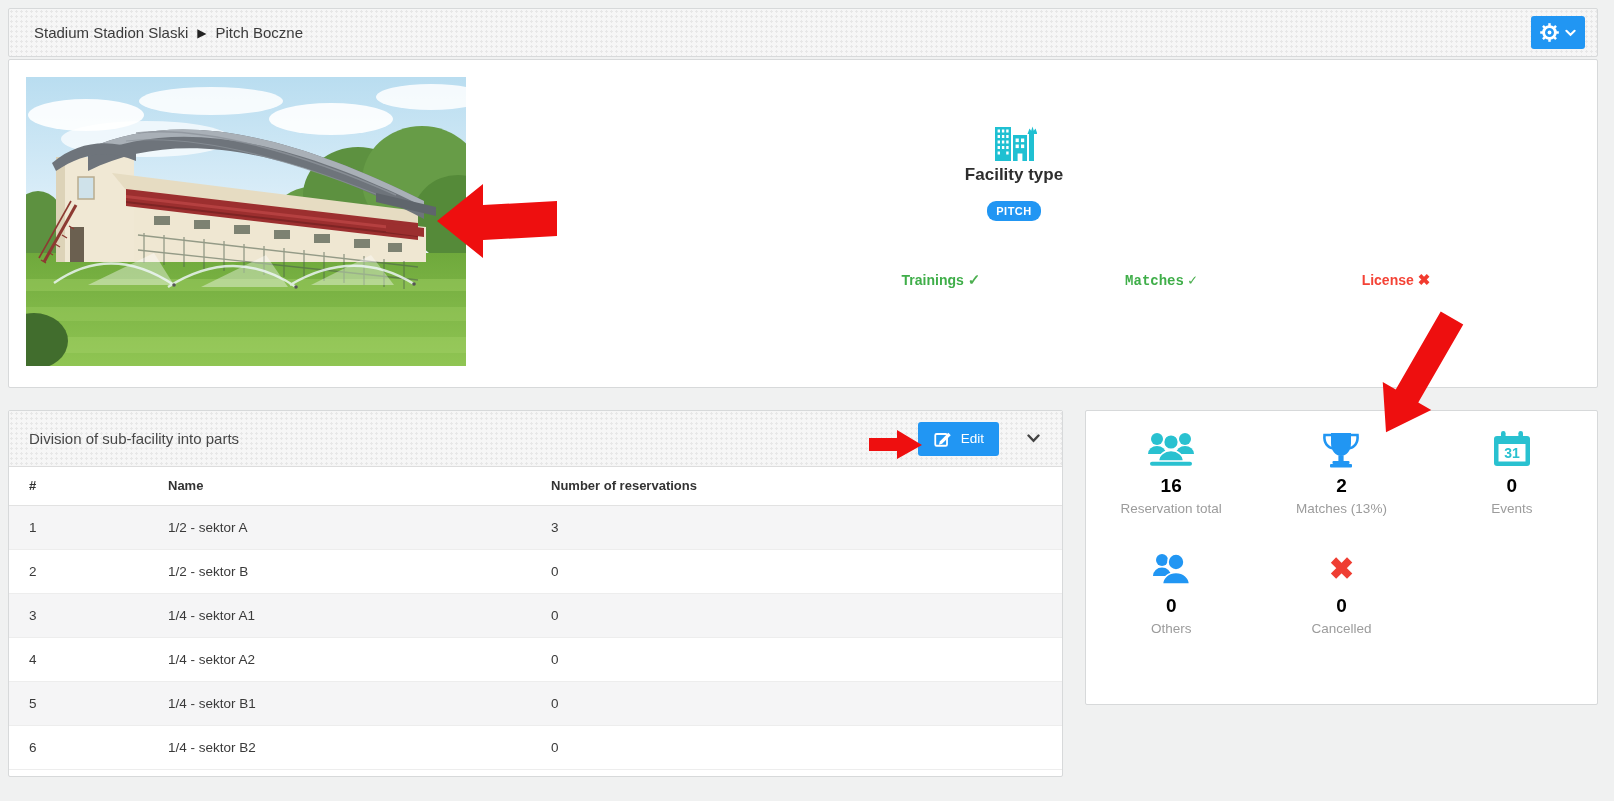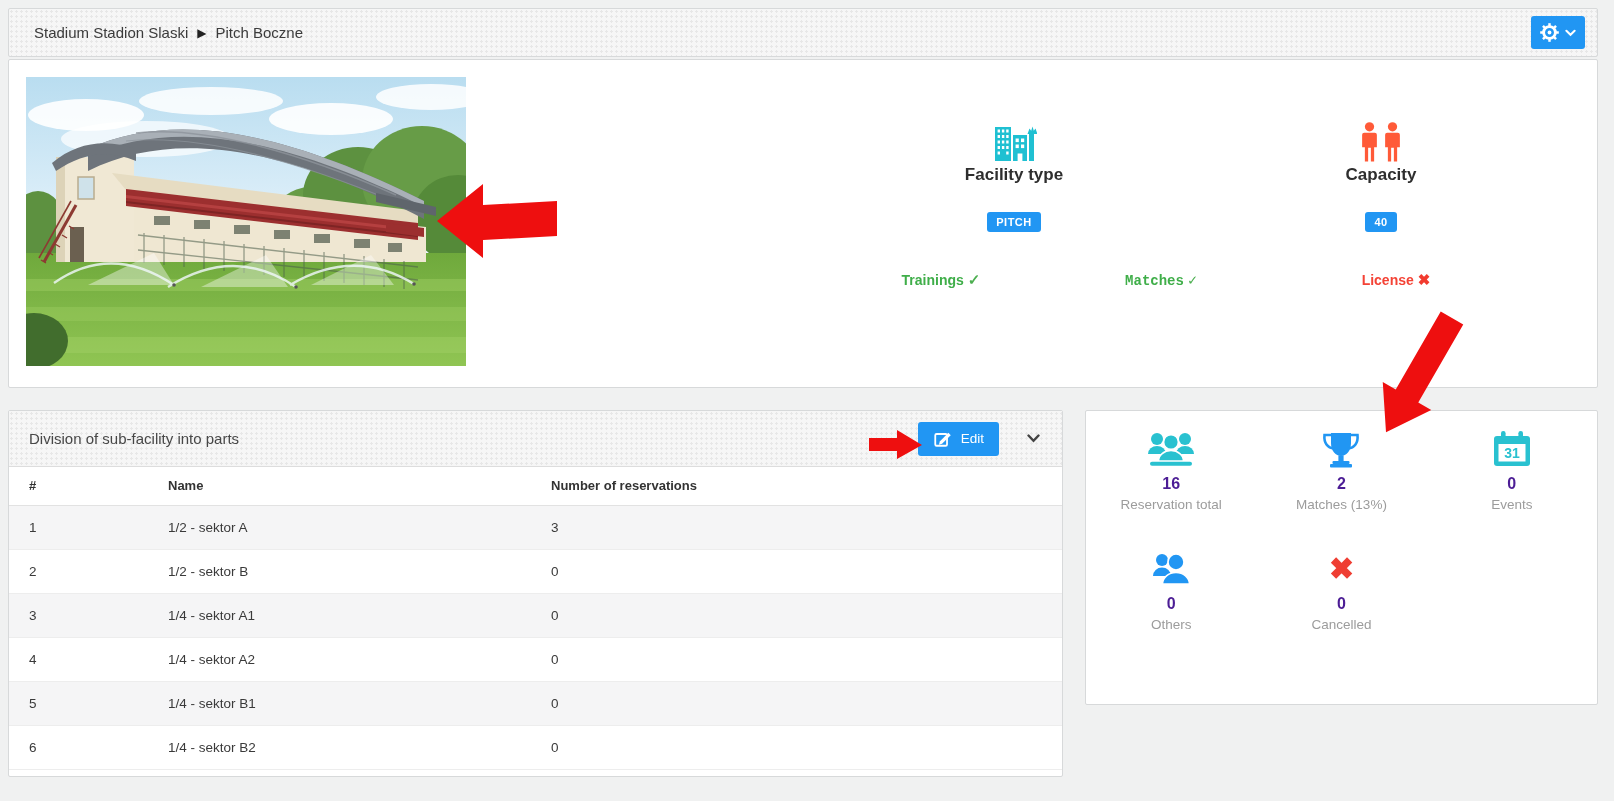"Capacity" div.info-block { html: <div> <div> <svg> <use></use> <use></use> </svg> </div> <div>Capacity</div> <span>40</span> </div> -> none }
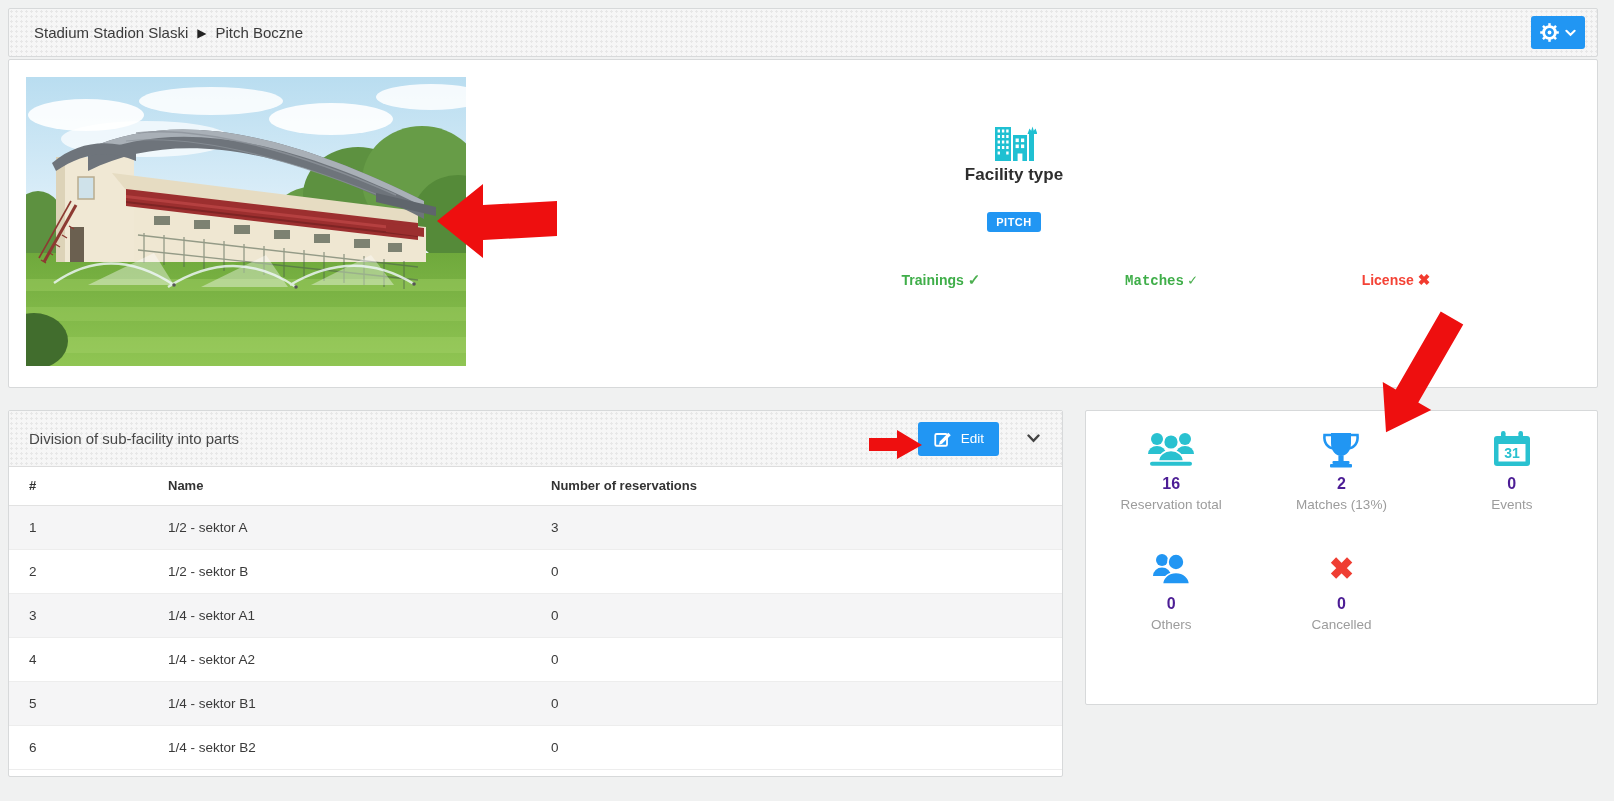"PITCH" .badge { border-radius: 3px -> 9px; margin-top: 27px -> 16px }
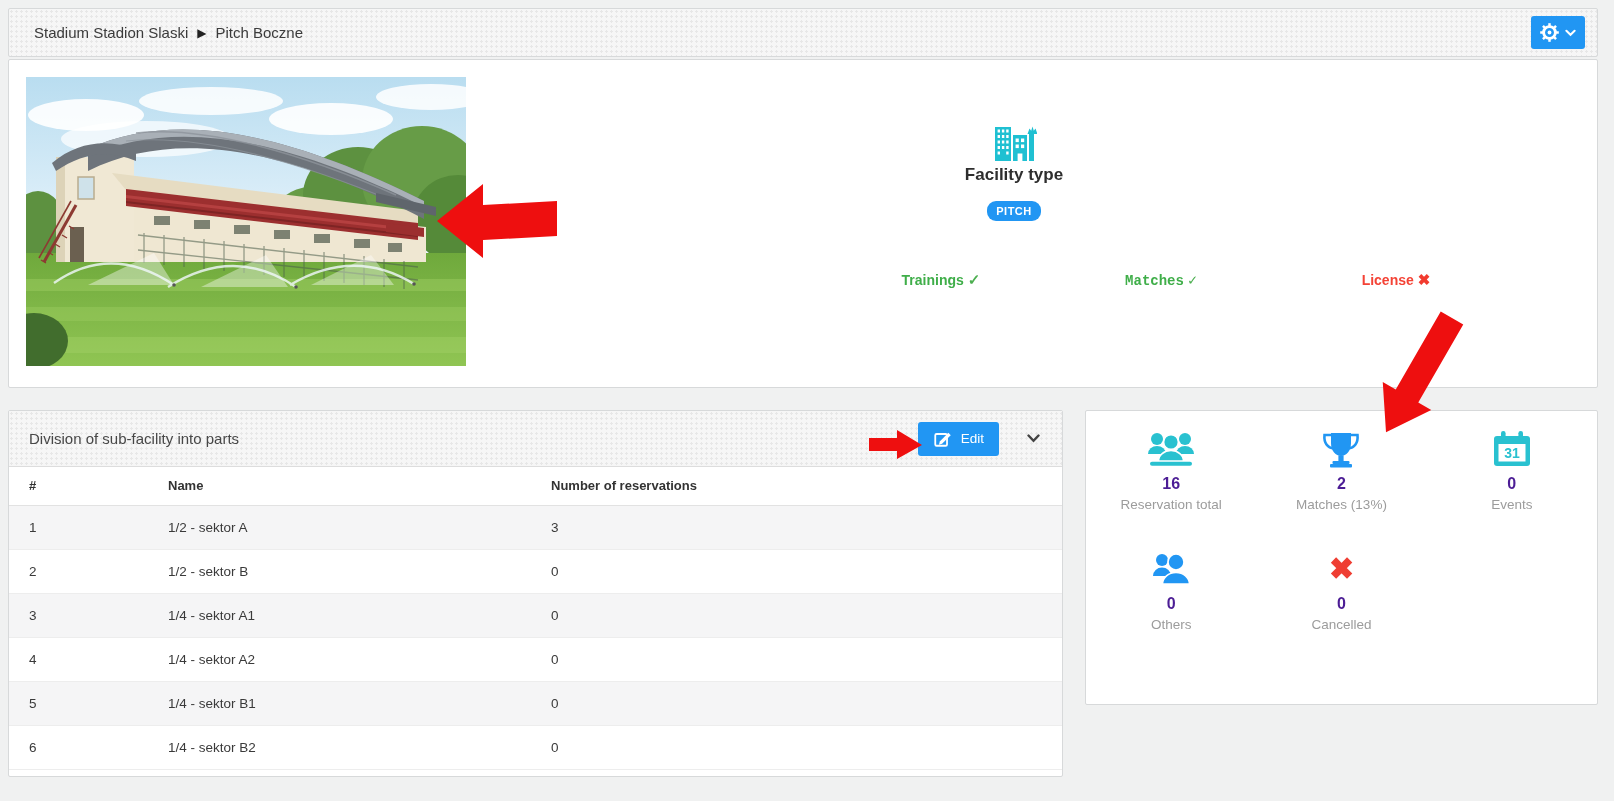"16" .stat-value { color: #4c1d95 -> #000000; font-size: 16px -> 19px }
